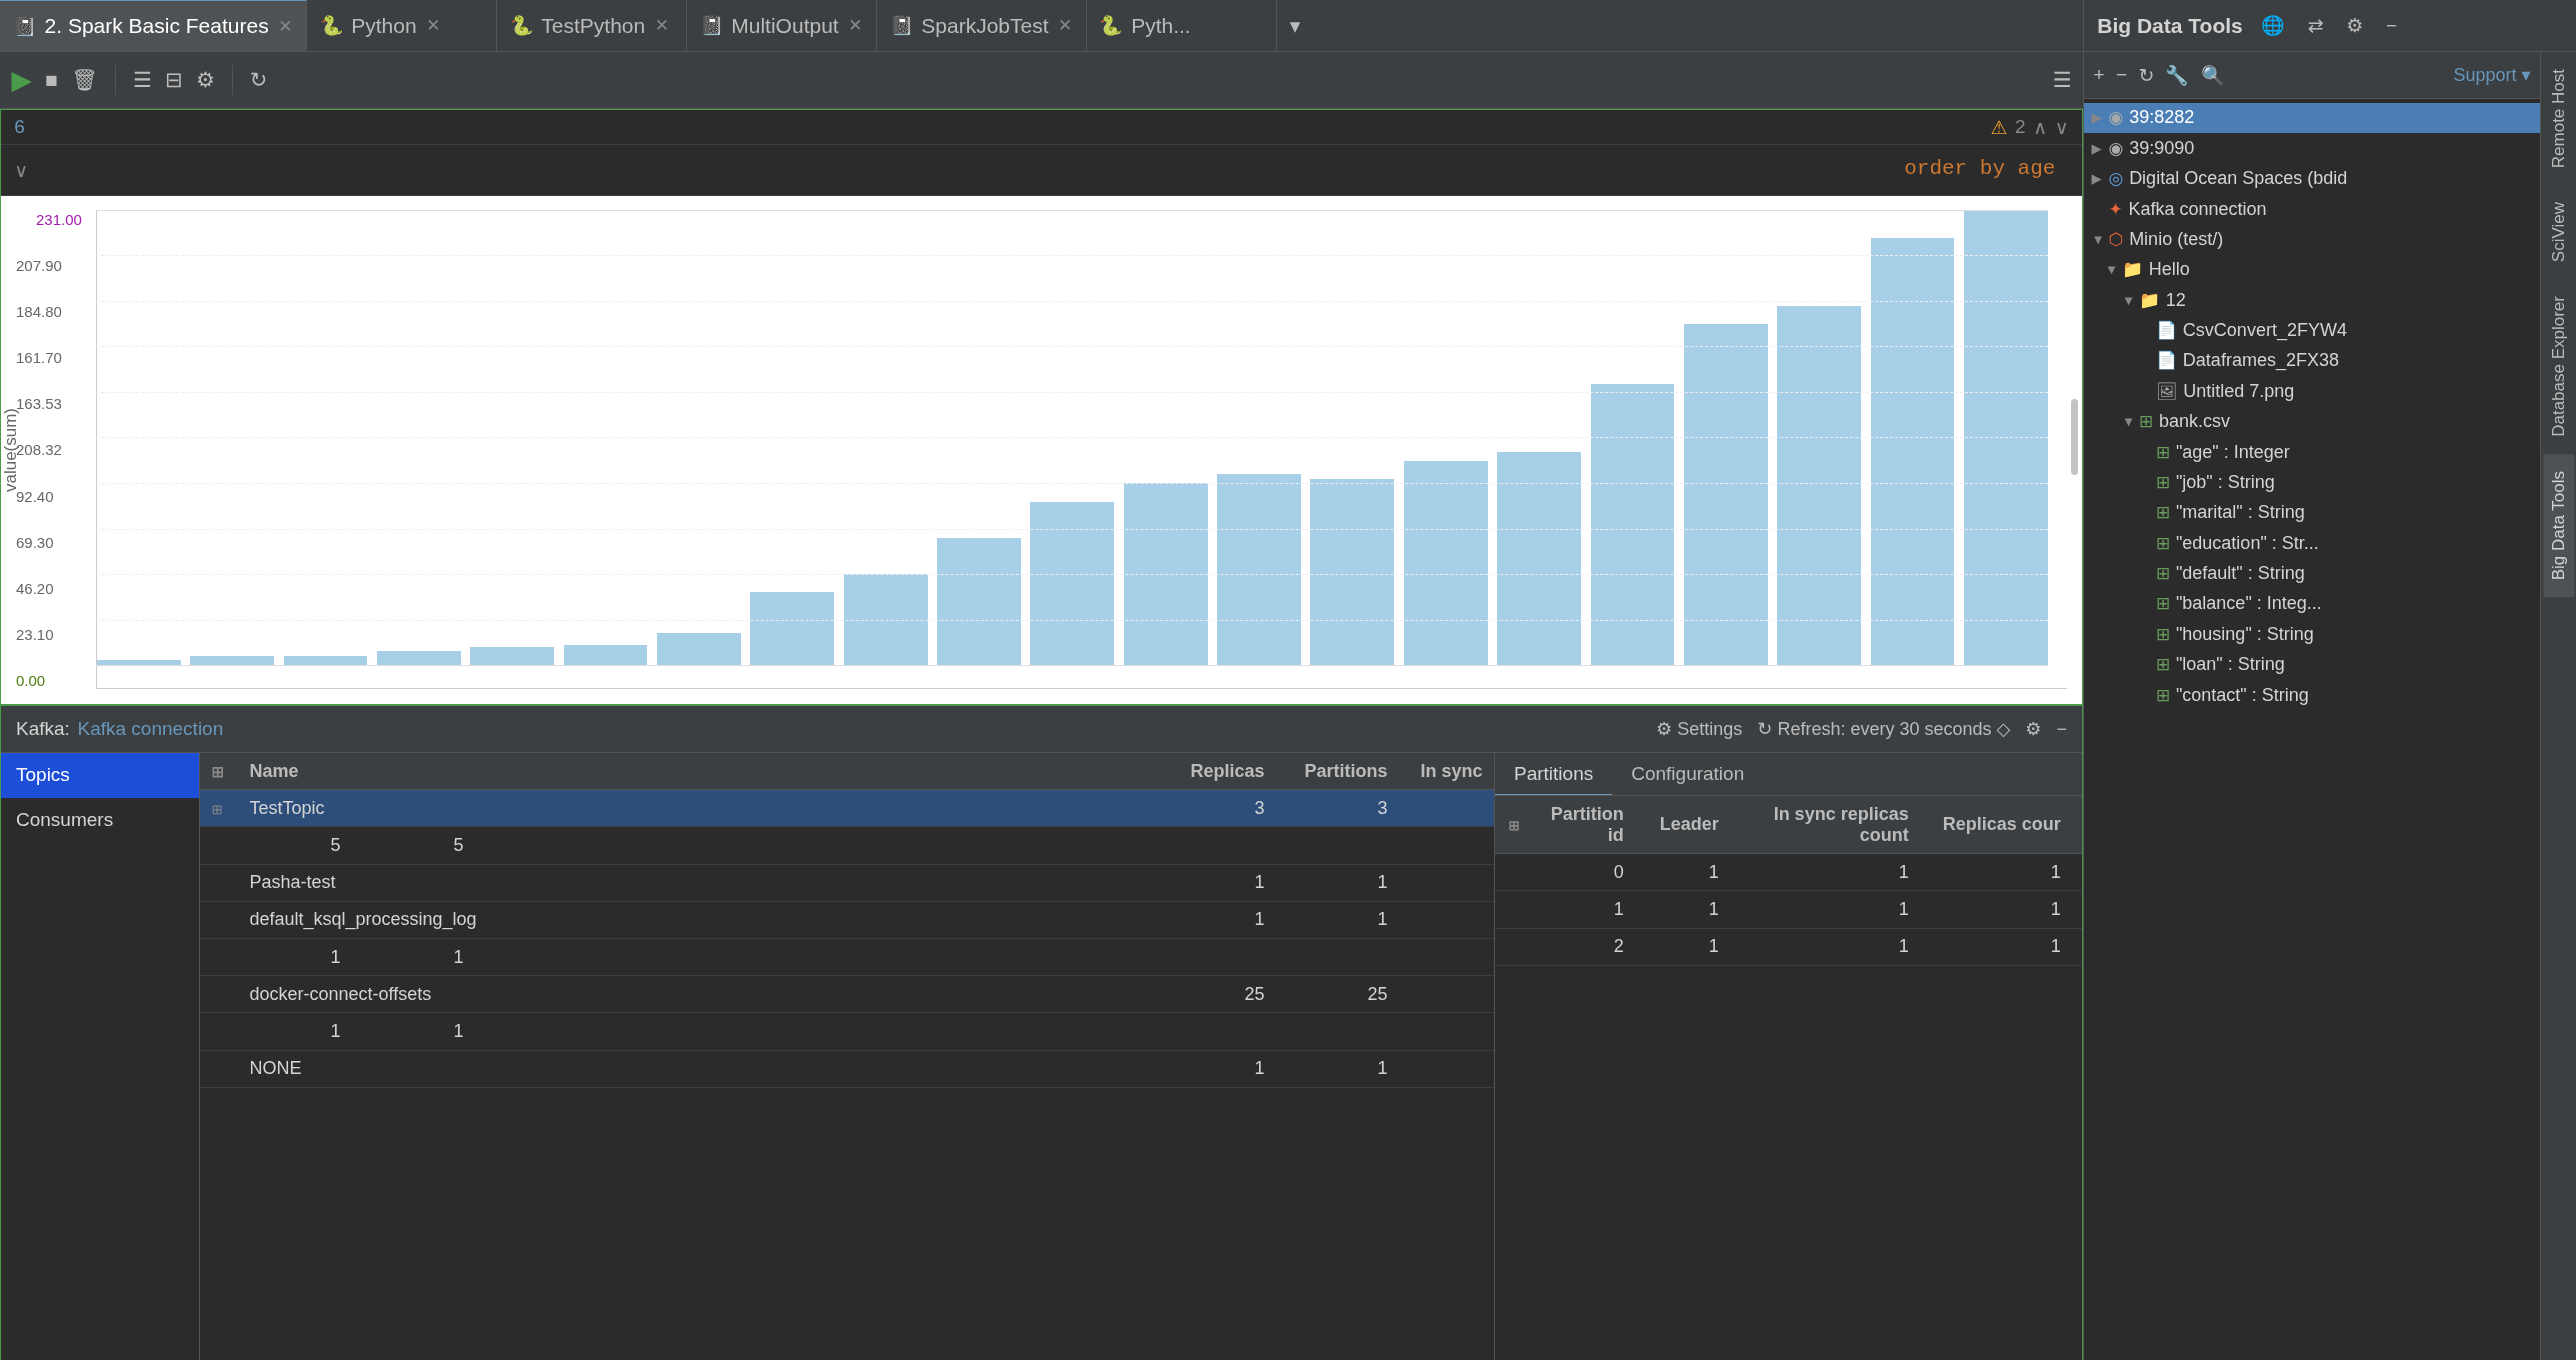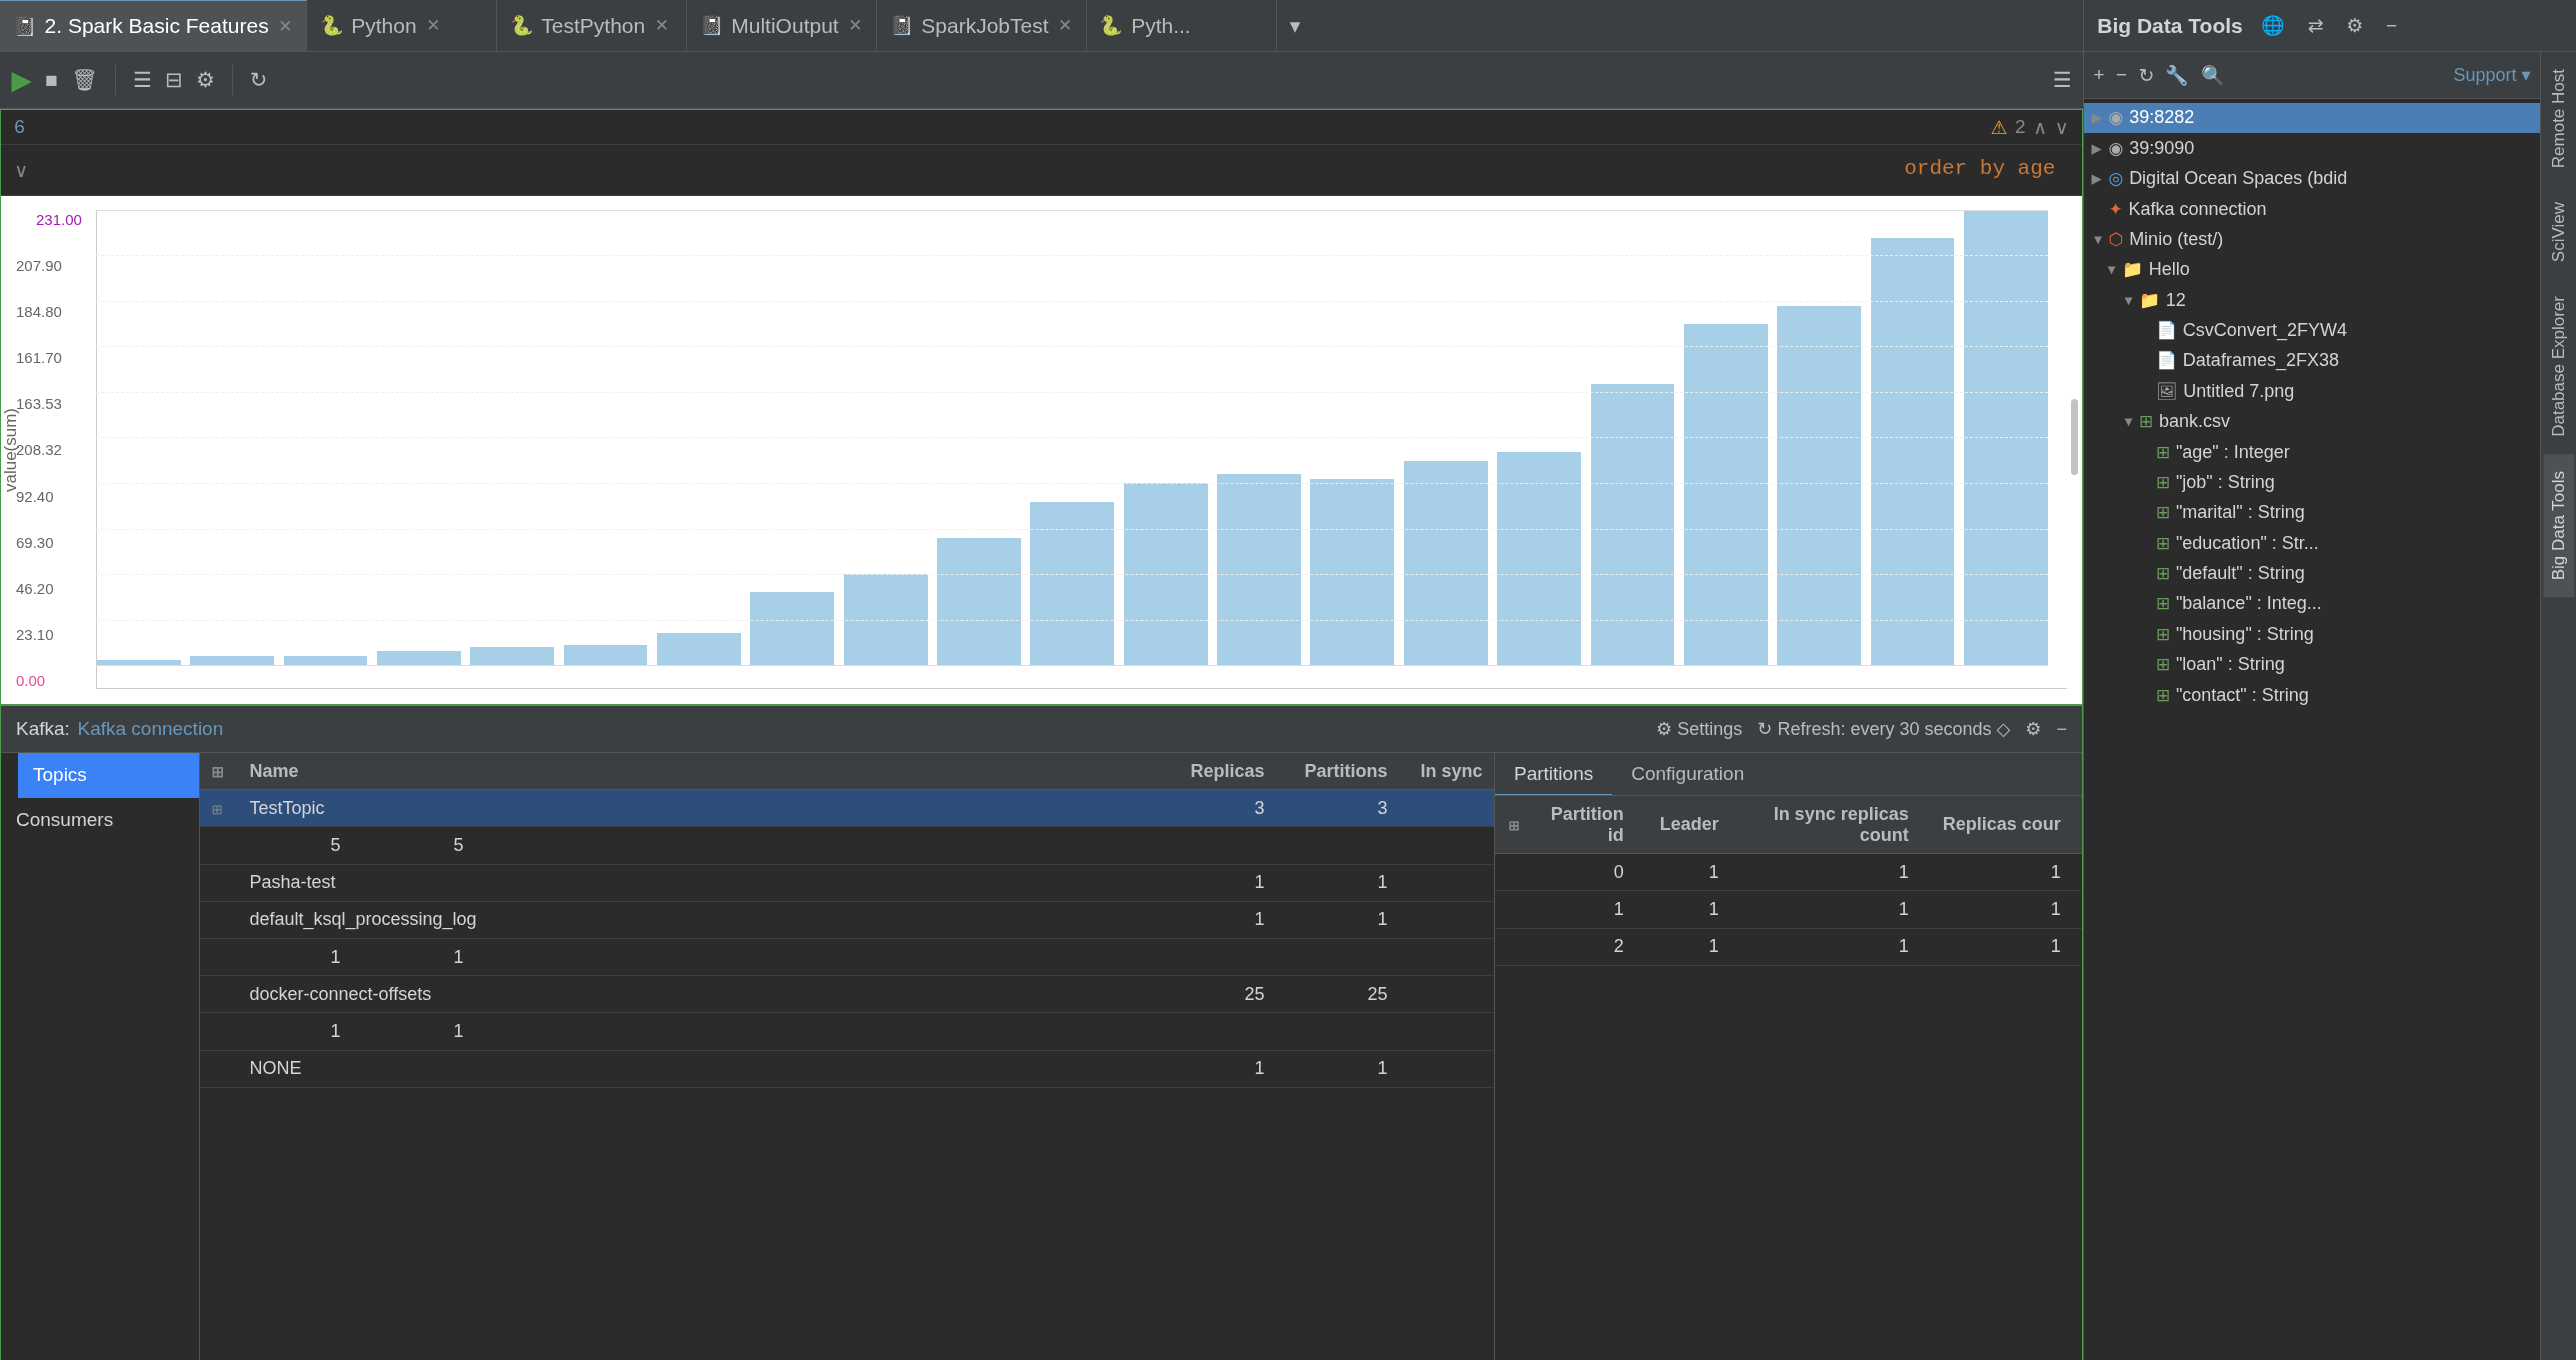"0.00" span { color: #ec4899 -> #4d7c0f }
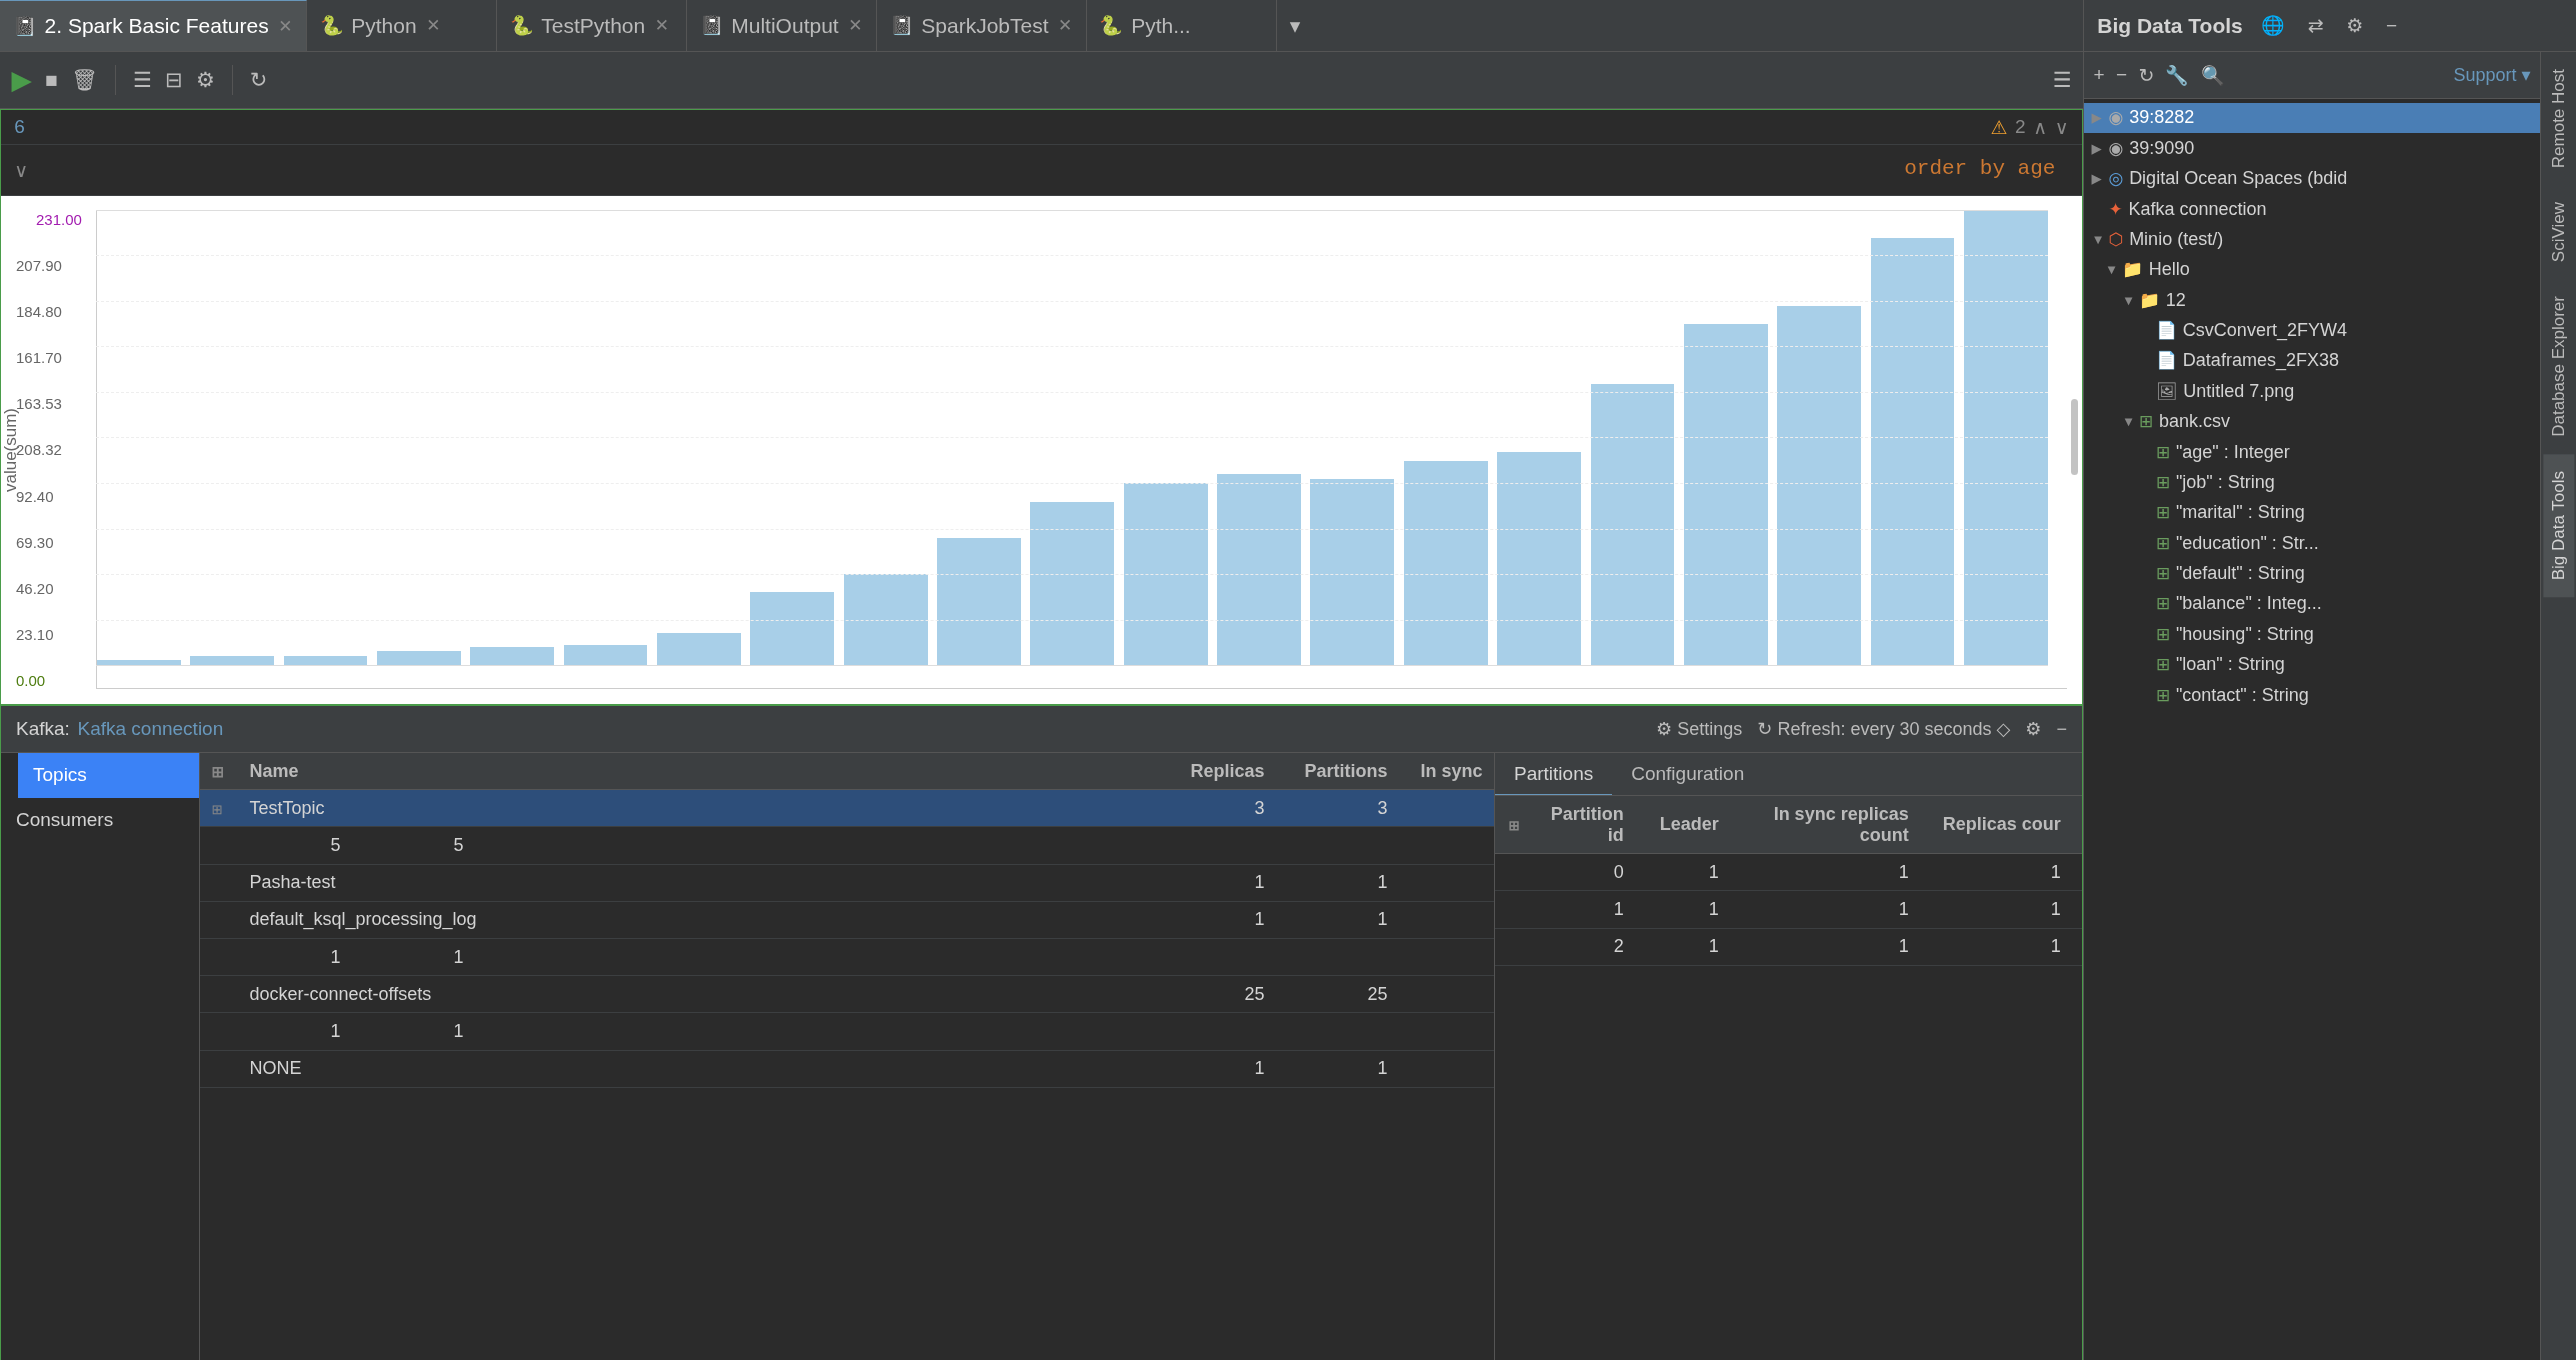"Topics" .kafka-sidebar-item.active { background: #3b82f6 -> #1d4ed8; margin-left: 17px -> none }
